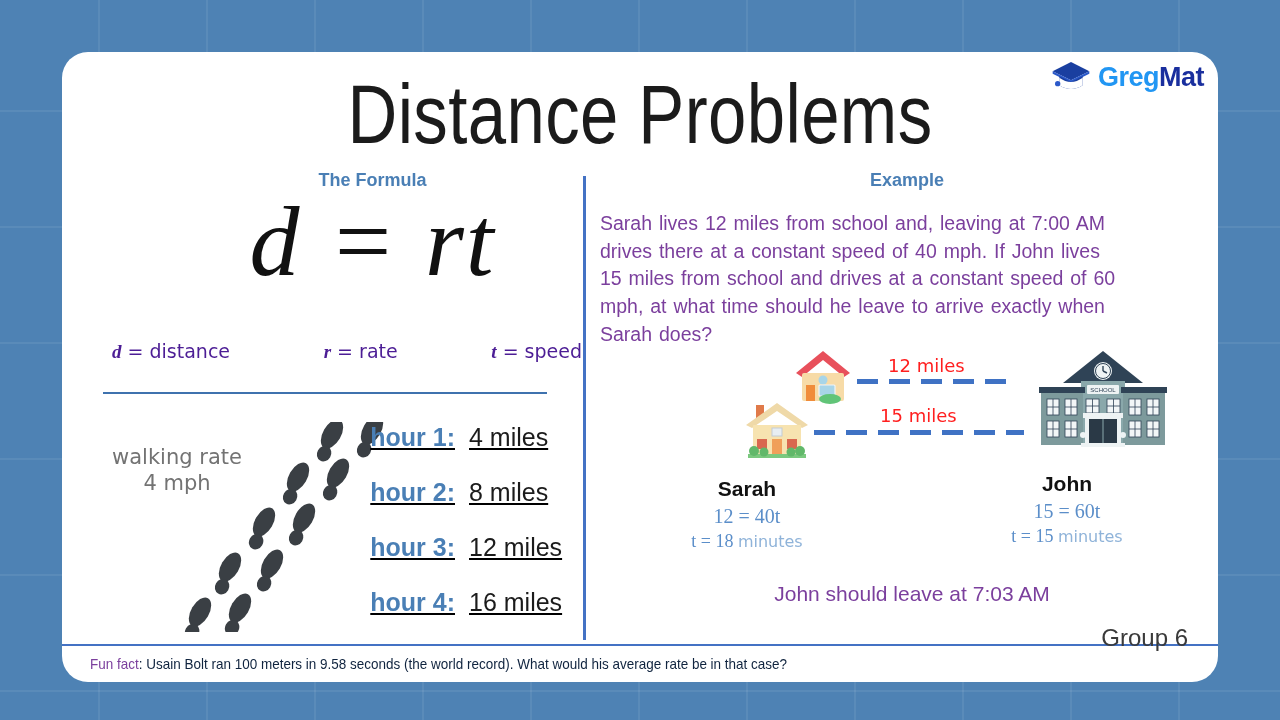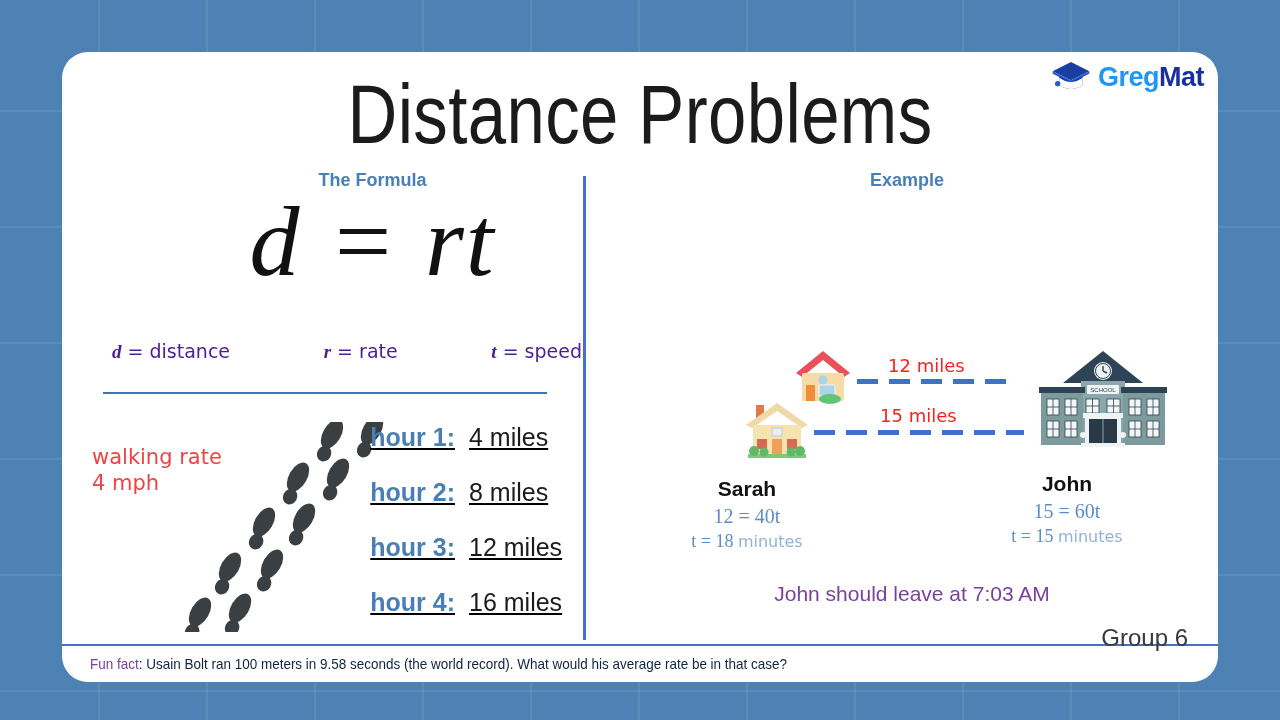"Sarah lives 12 miles from" div { html: none -> <div>Sarah lives 12 miles from school and, leaving at 7:00 AM drives there at a constant speed of 40 mph. If John lives 15 miles from school and drives at a constant speed of 60 mph, at what time should he leave to arrive exactly when Sarah does?</div> }
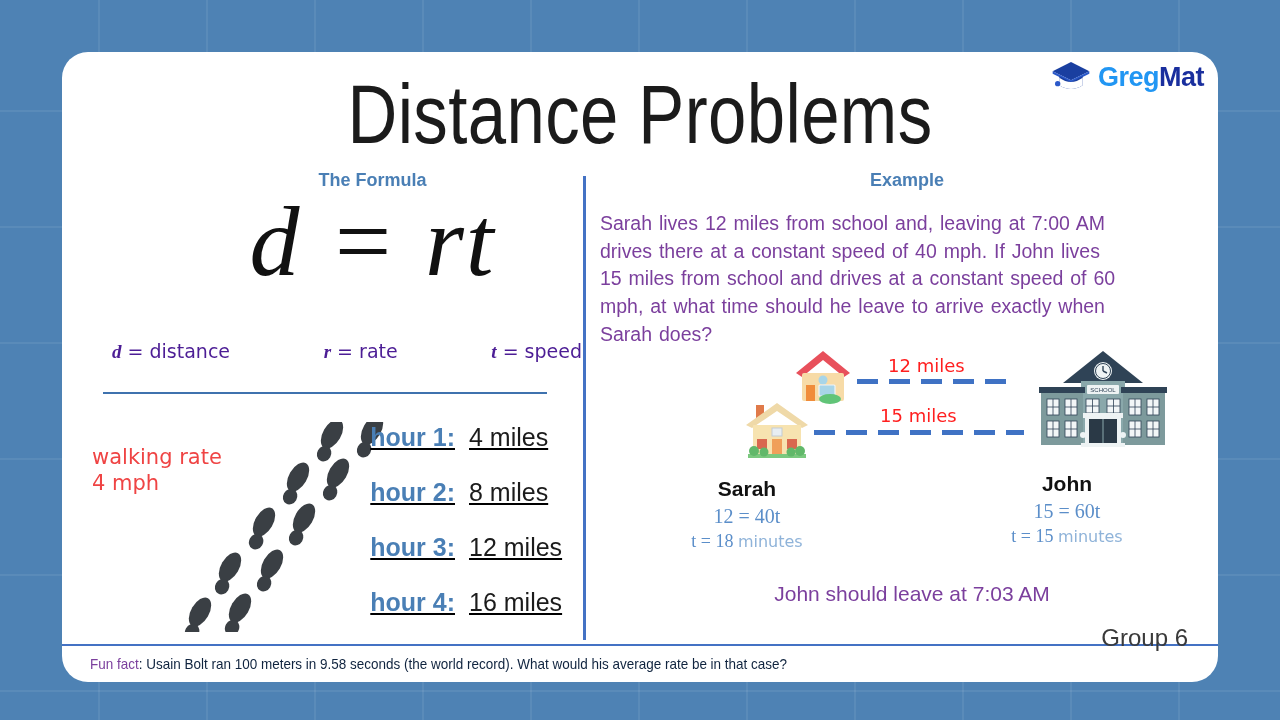"walking rate" #walk-label { color: #ef4444 -> #737373; text-align: left -> center }
